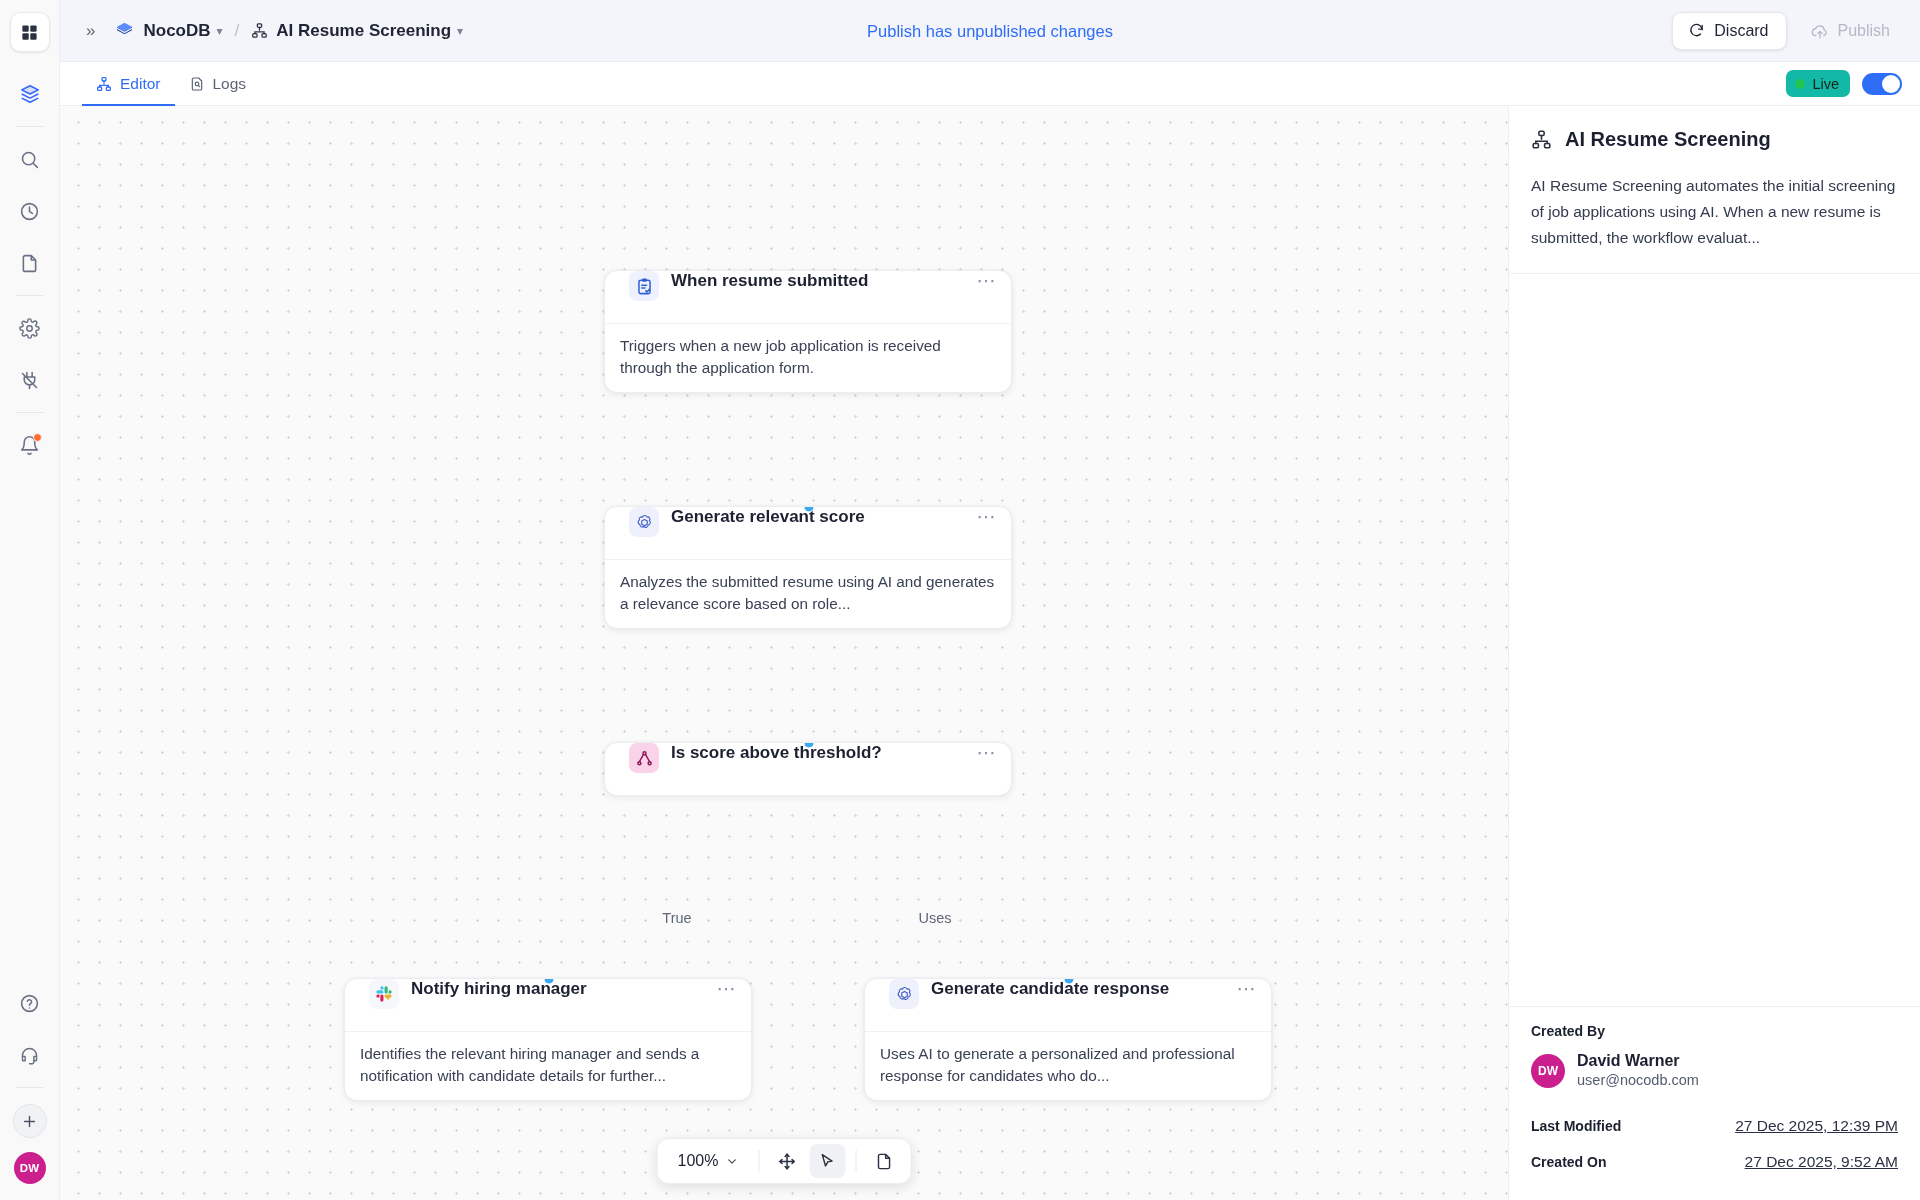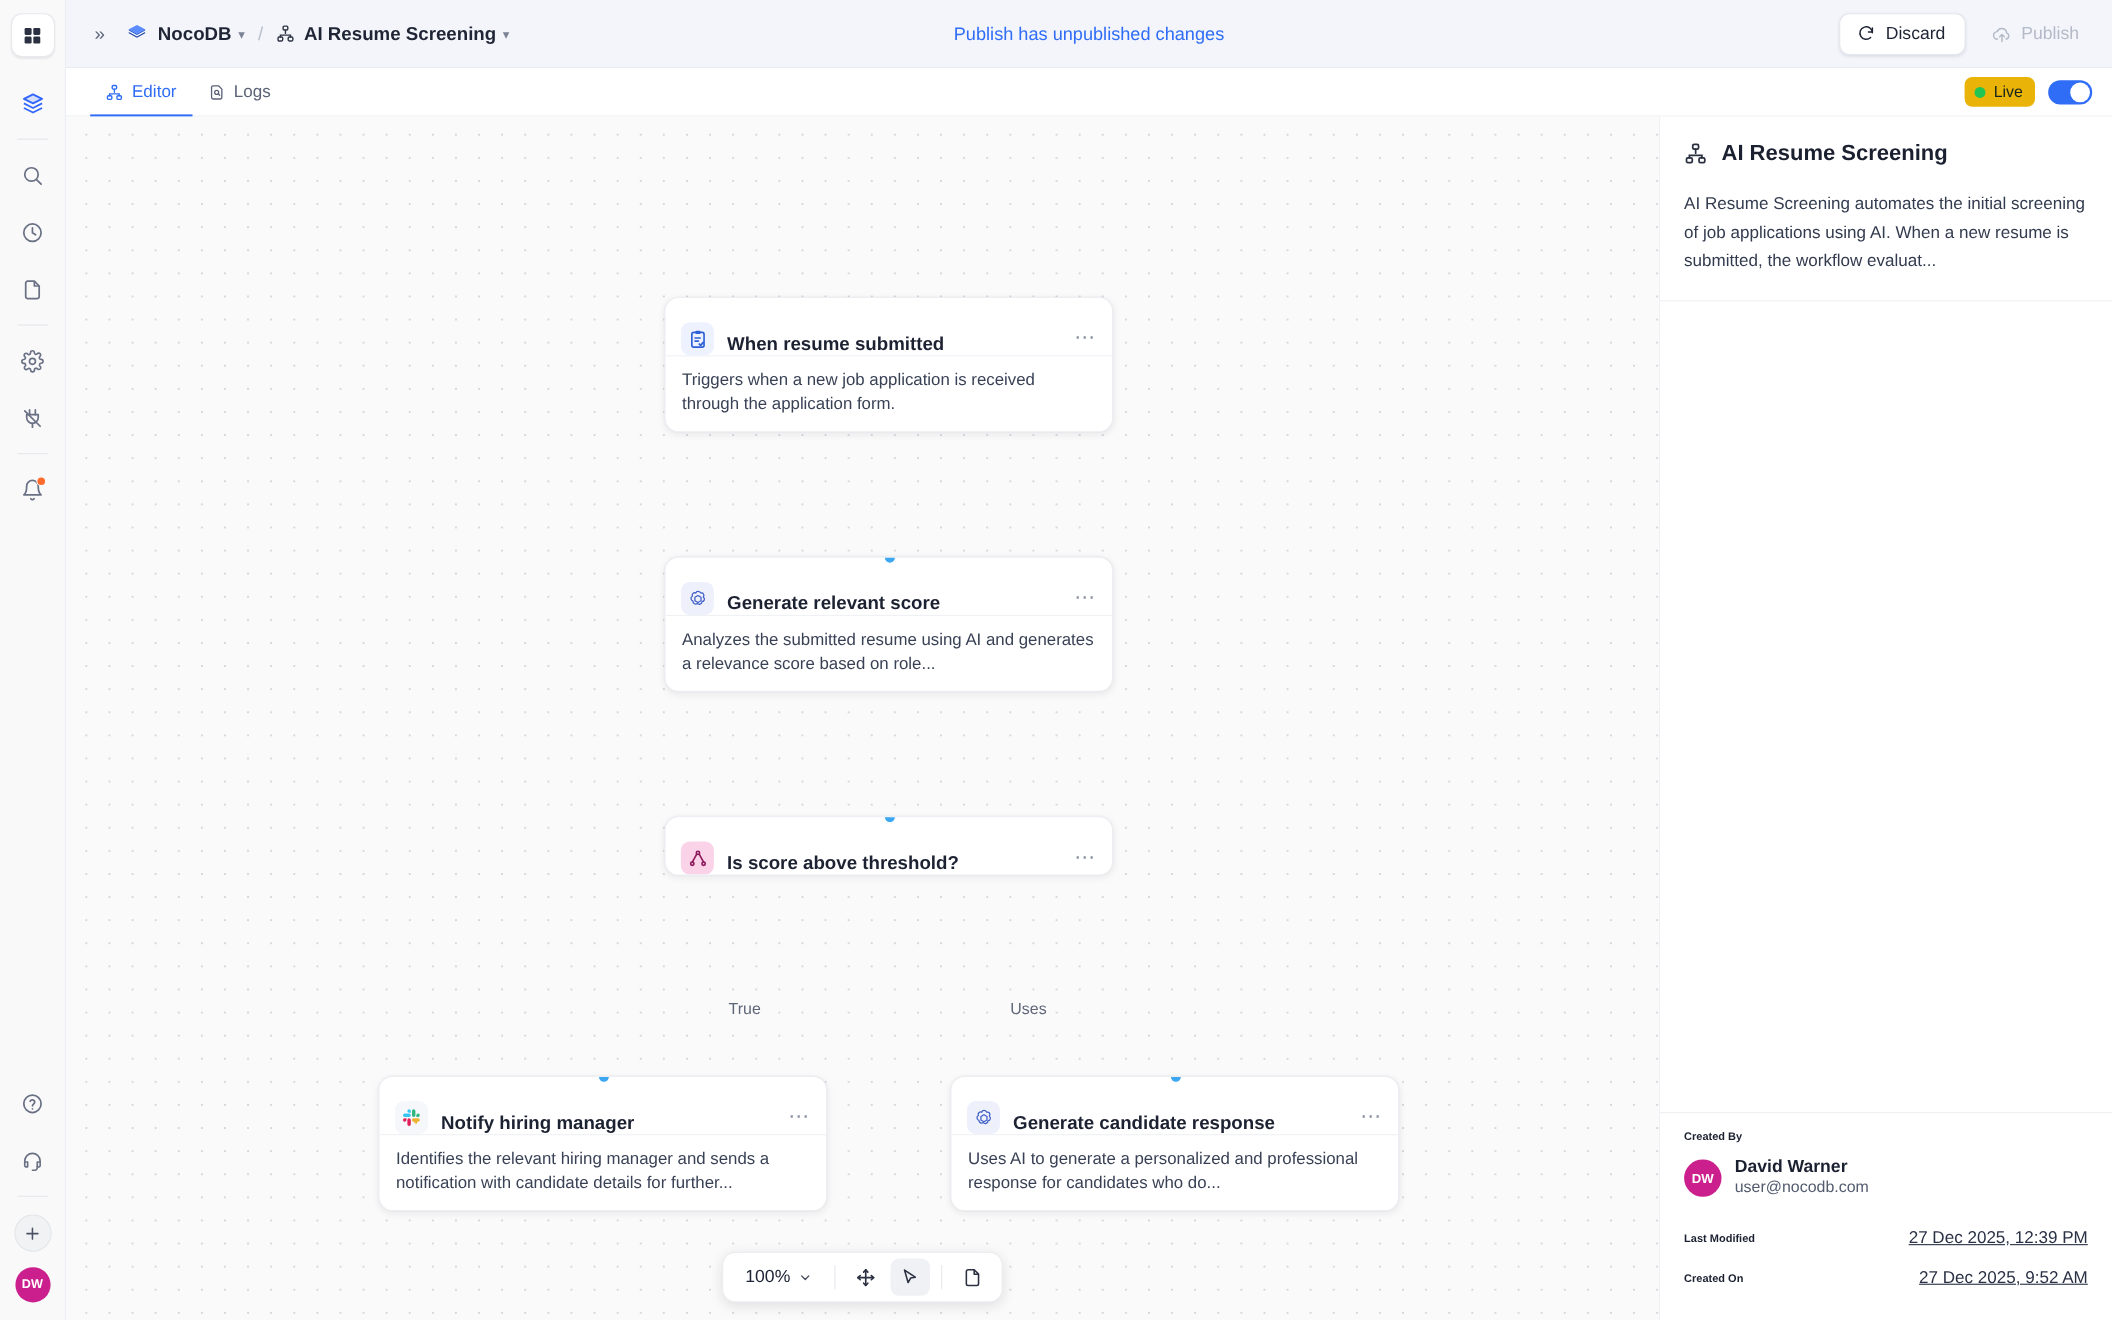"Live" .live-chip { background: #eab308 -> #14b8a6 }
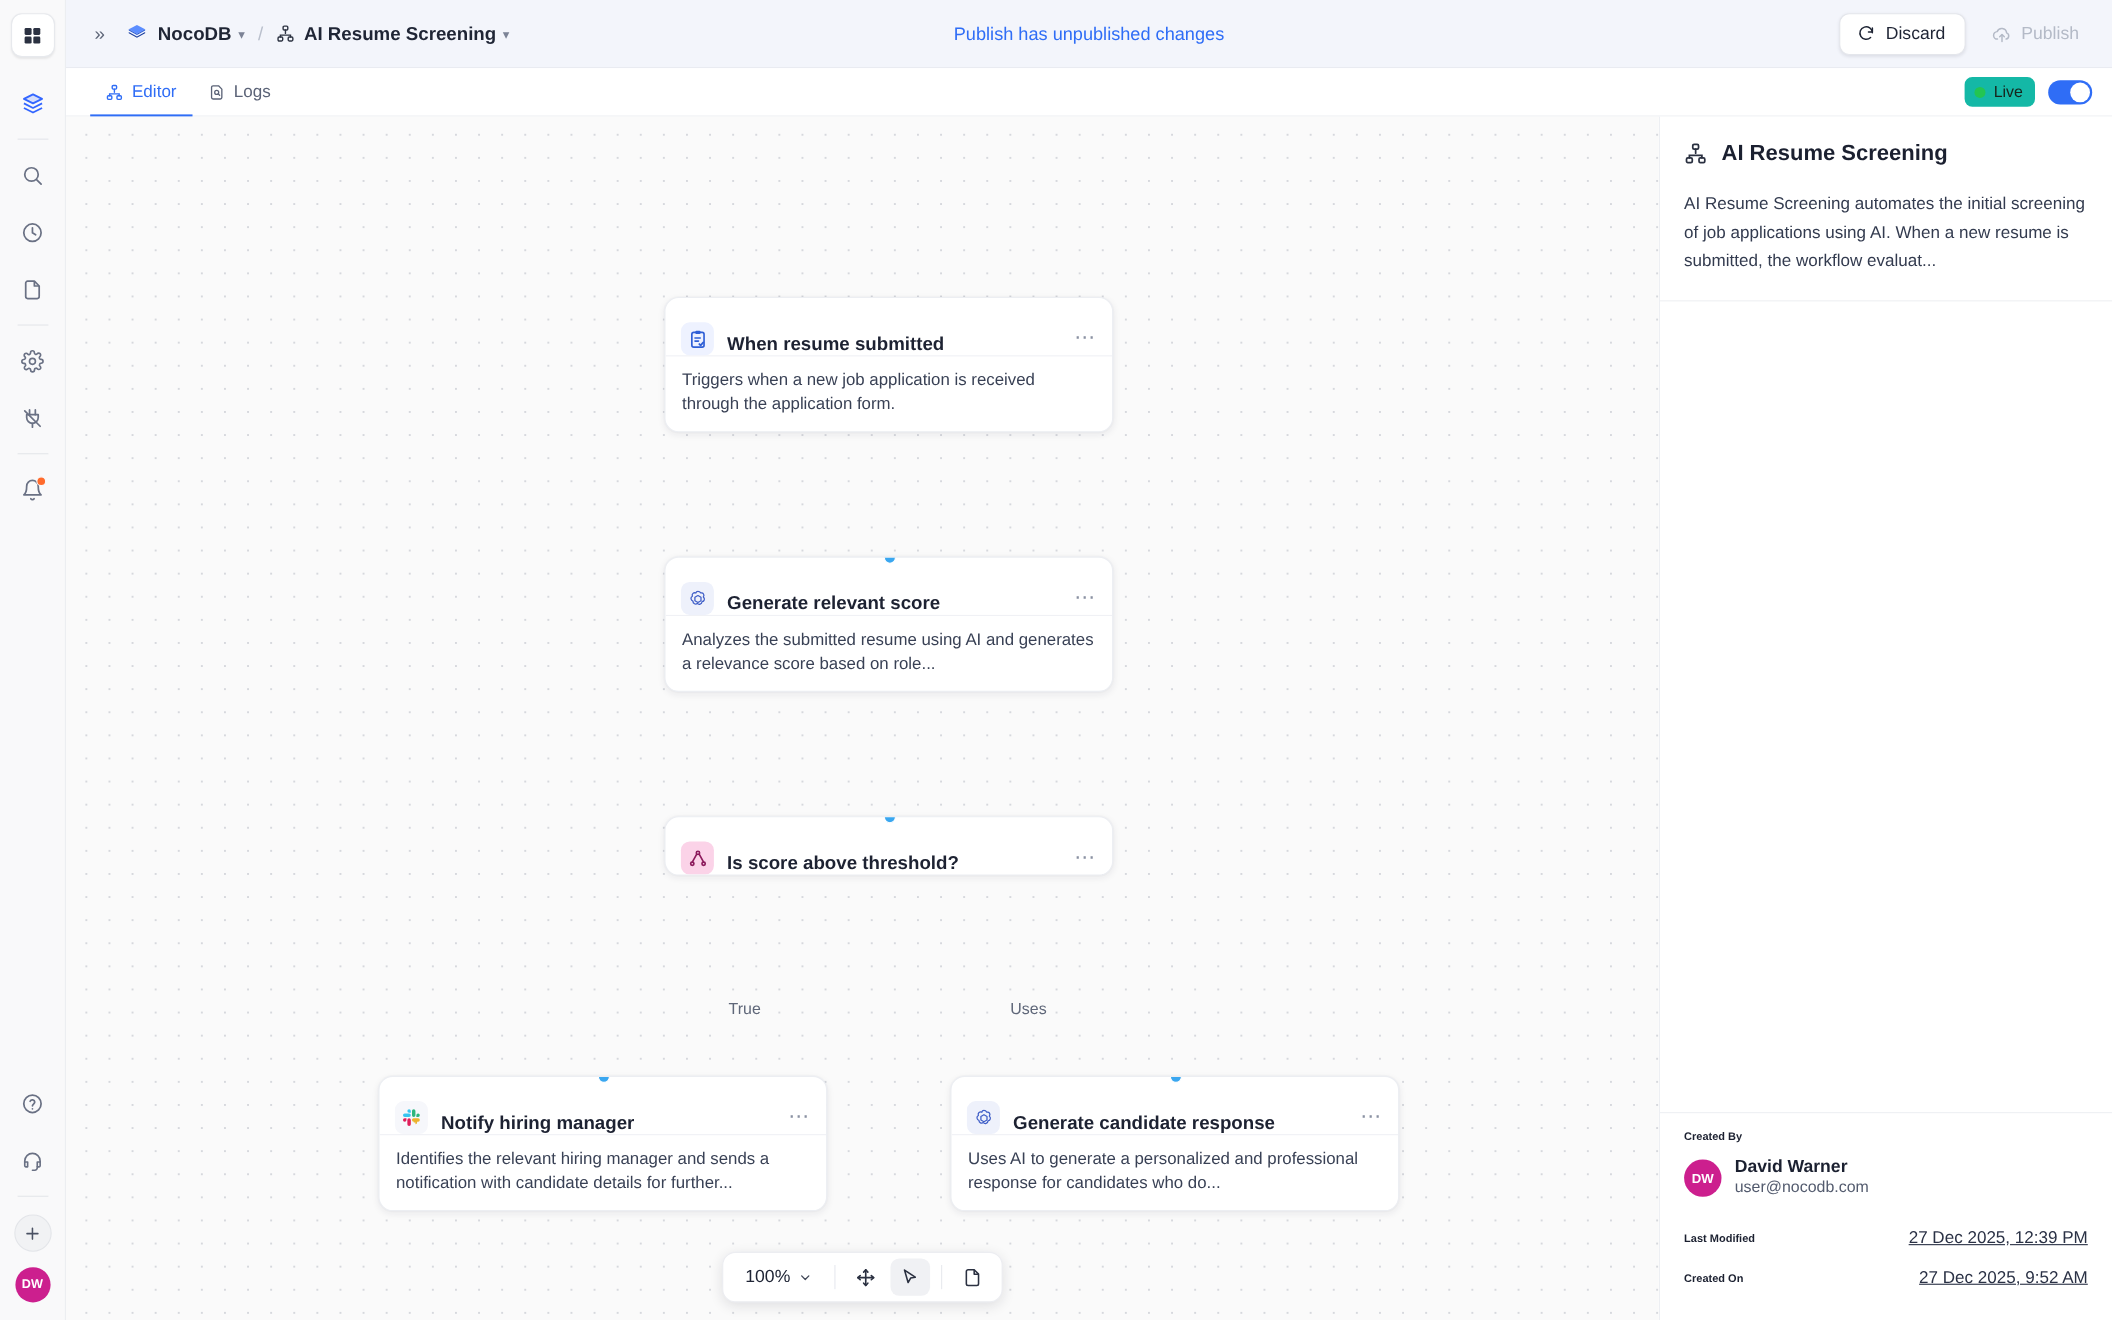"When resume submitted" .node-head { align-items: flex-end -> flex-start; padding: 0 14px 0 14px -> 0 14px 0 24px }
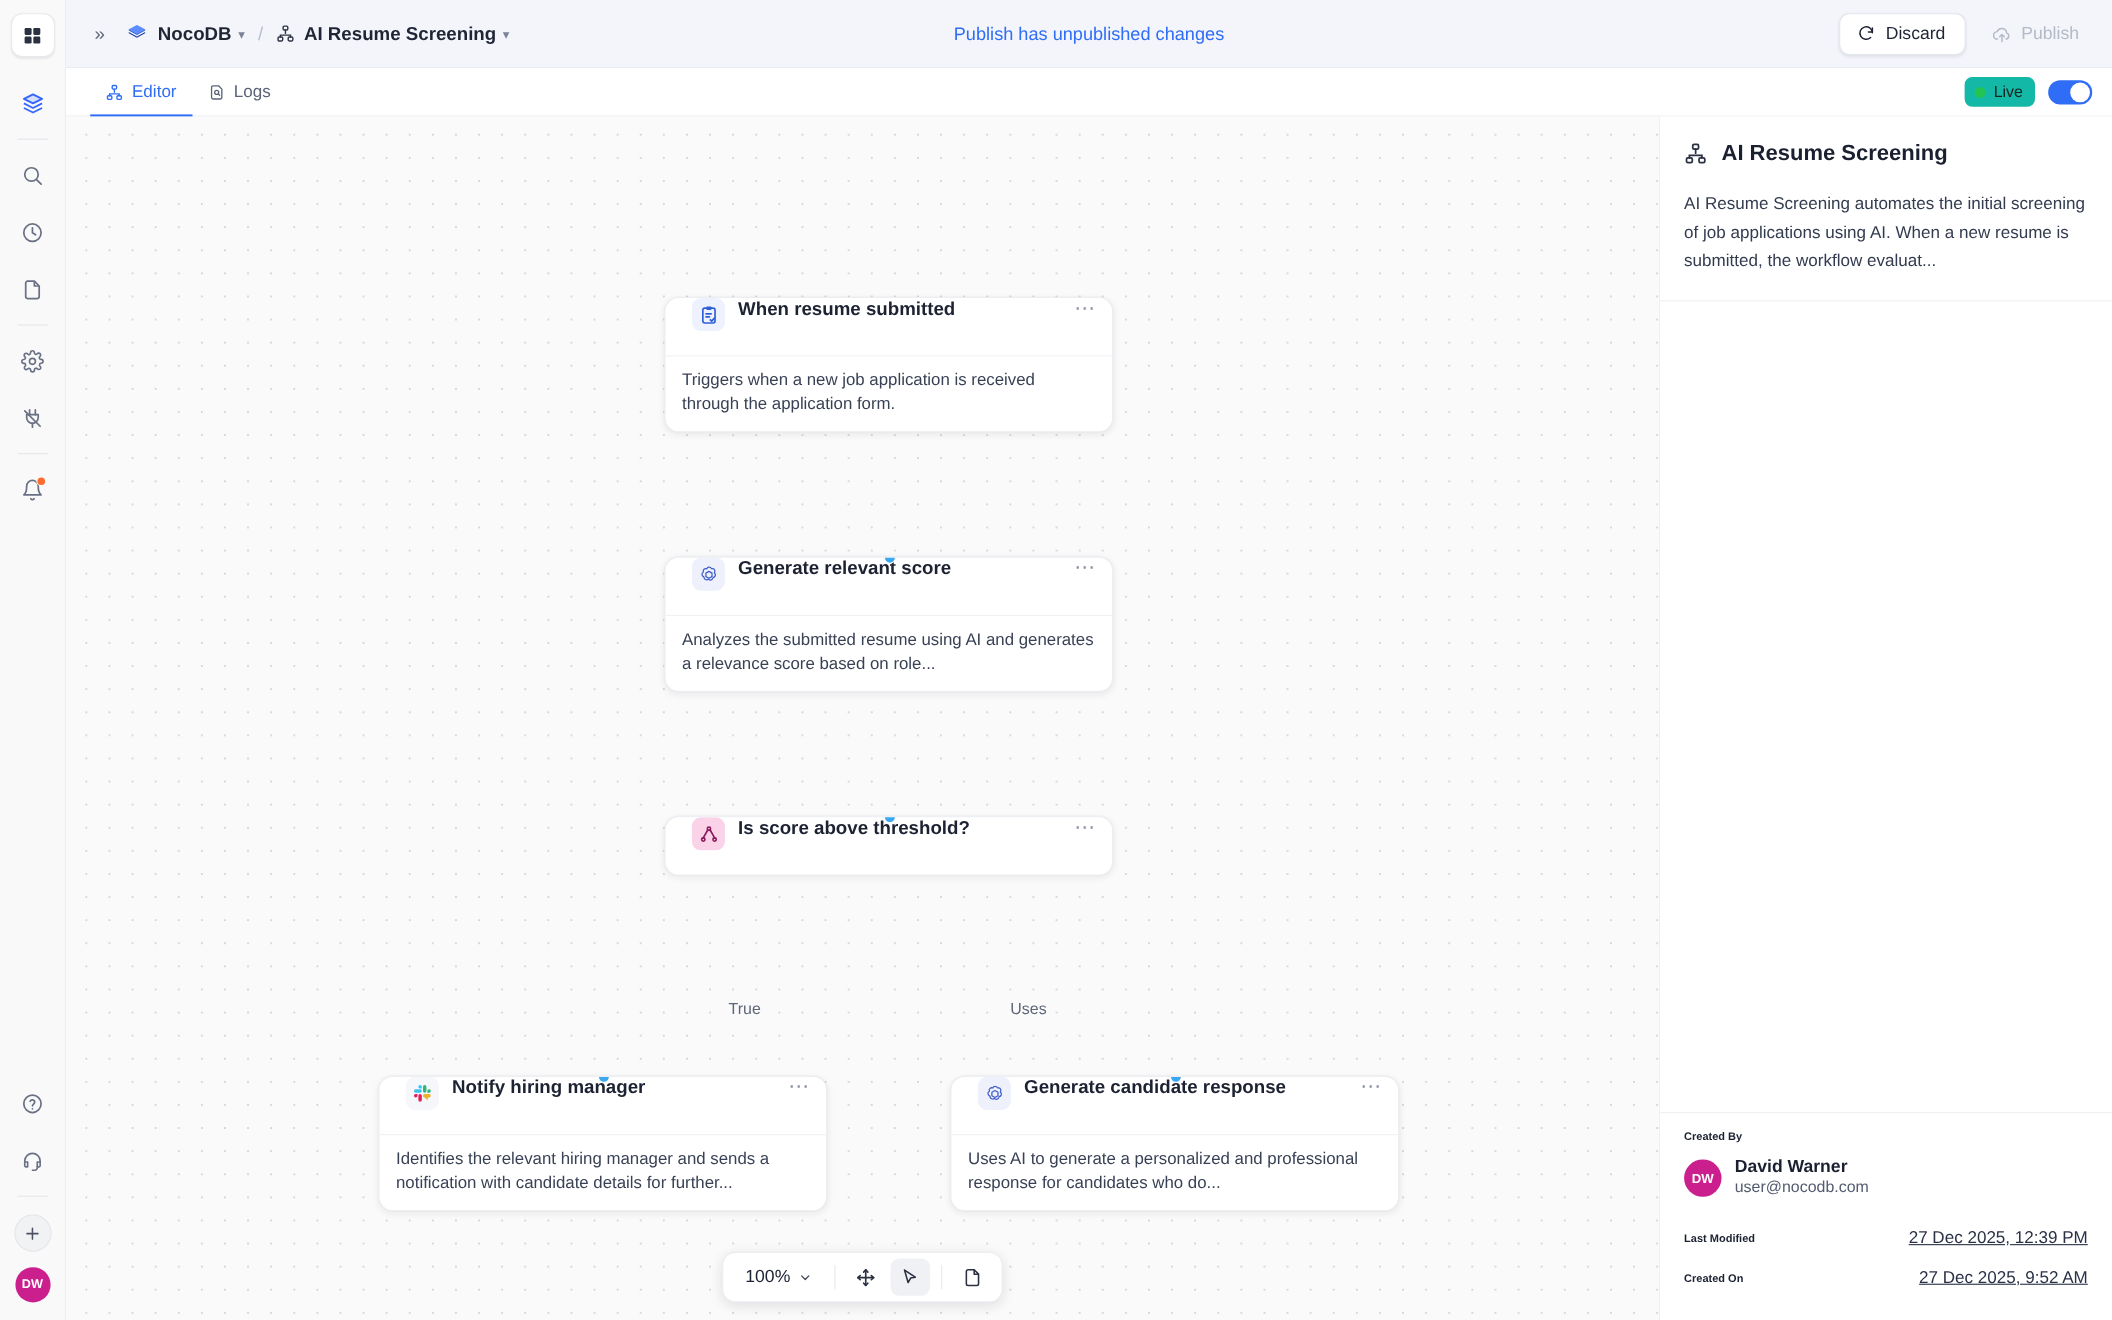"Created By" .foot-label { font-size: 10px -> 14px }
